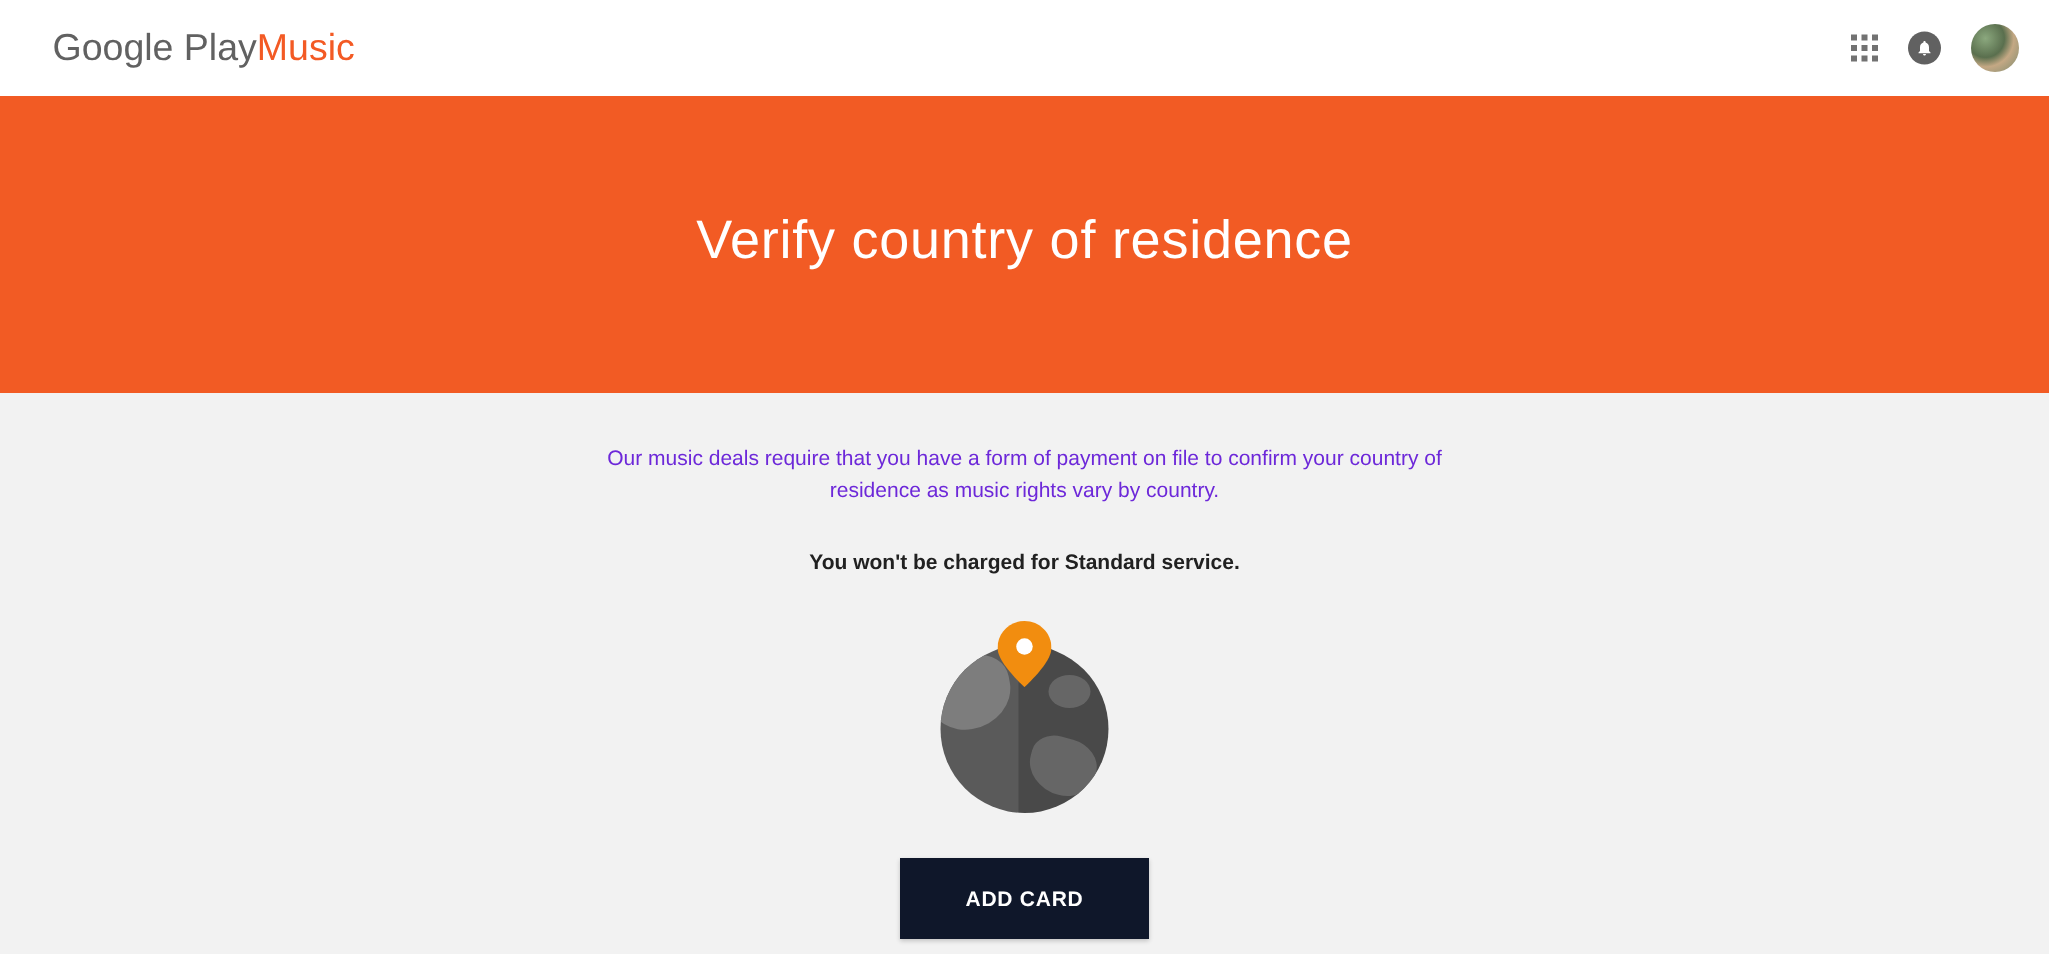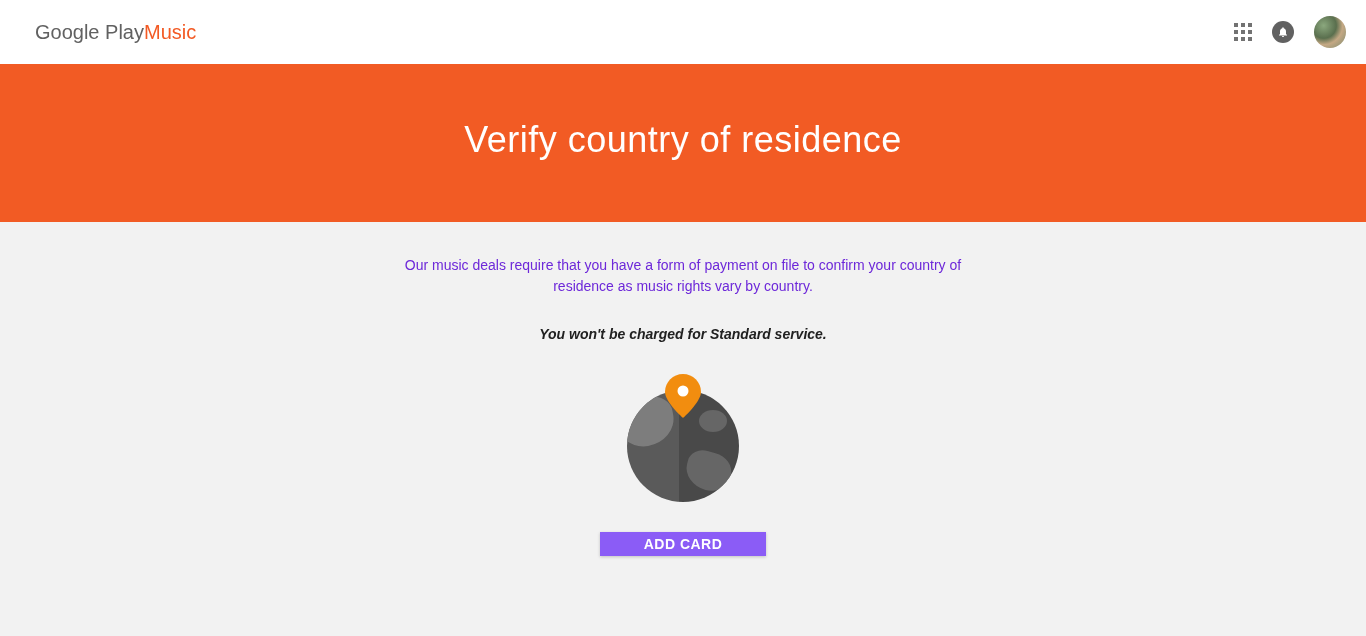"Google Play" .logo { font-size: 20px -> 25px }
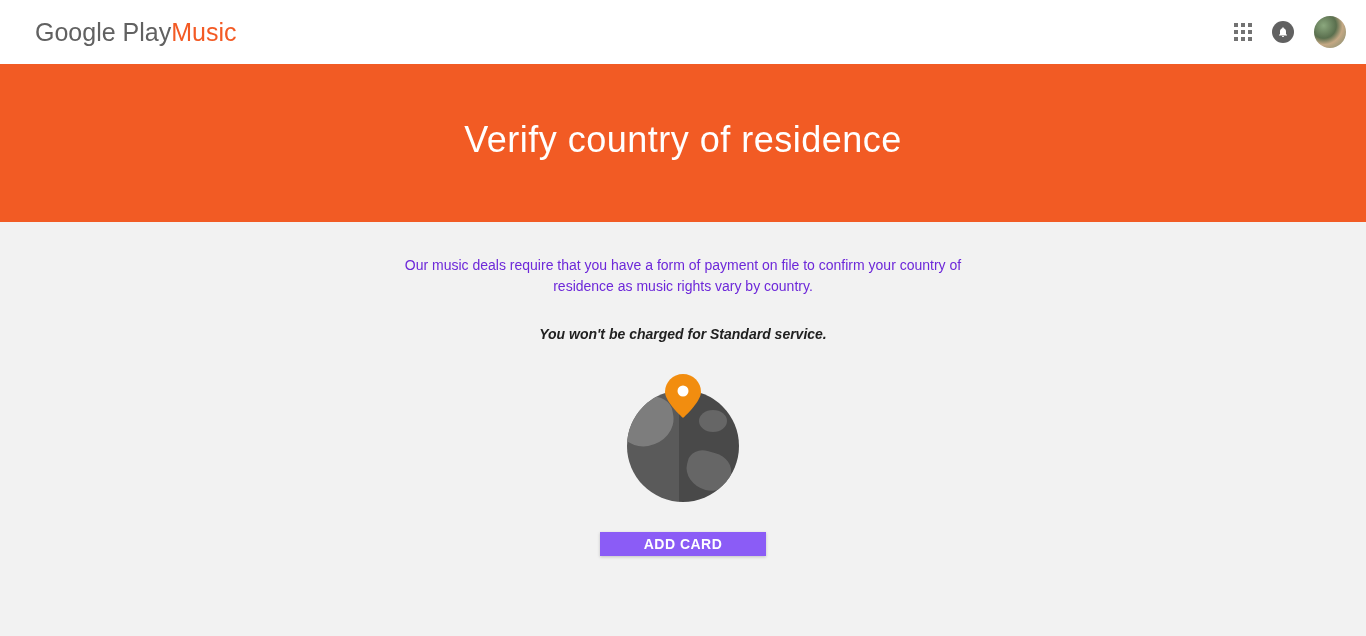"Verify country of residence" .hero { height: 158px -> 198px }
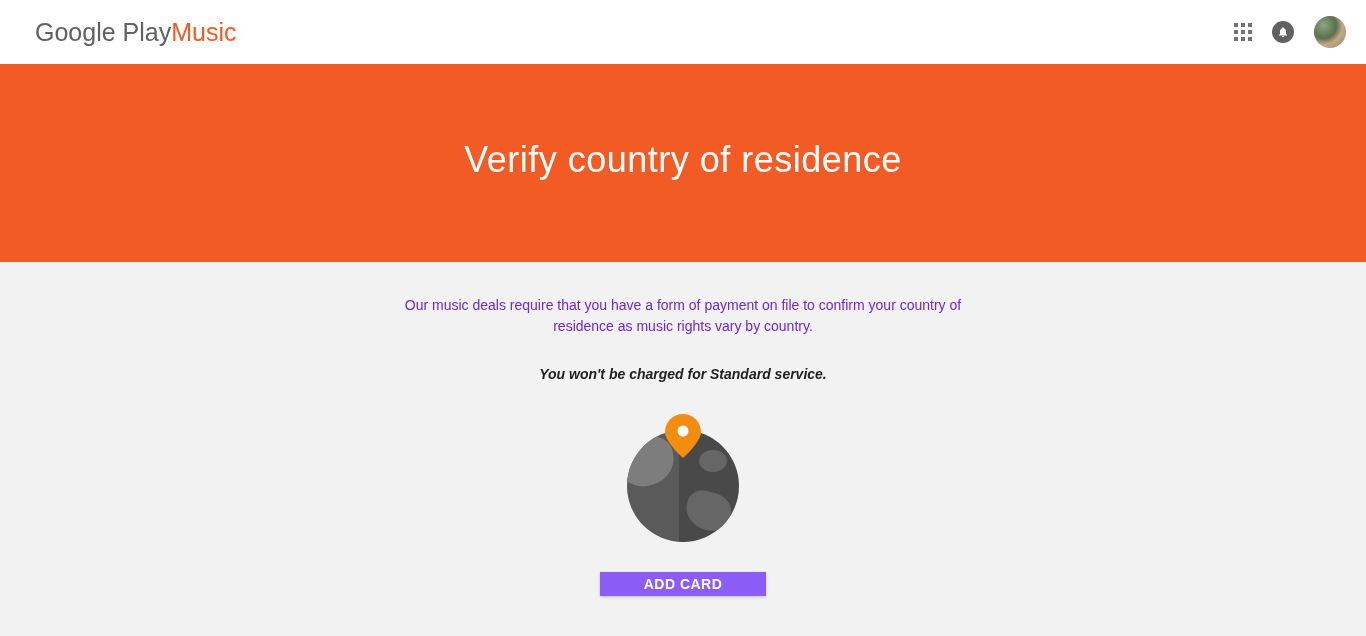"You won't be charged for" .emphasis { font-style: italic -> none }
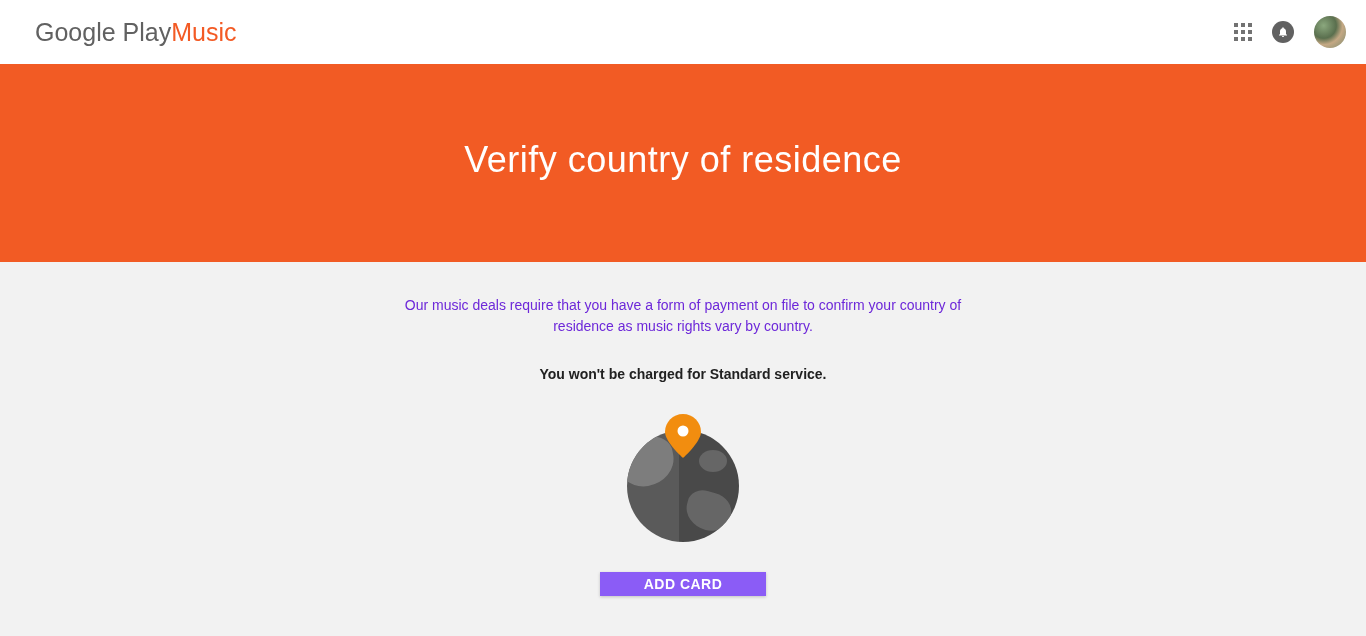"ADD CARD" .add-card-btn { background: #8b5cf6 -> #0f172a; height: 24px -> 54px }
